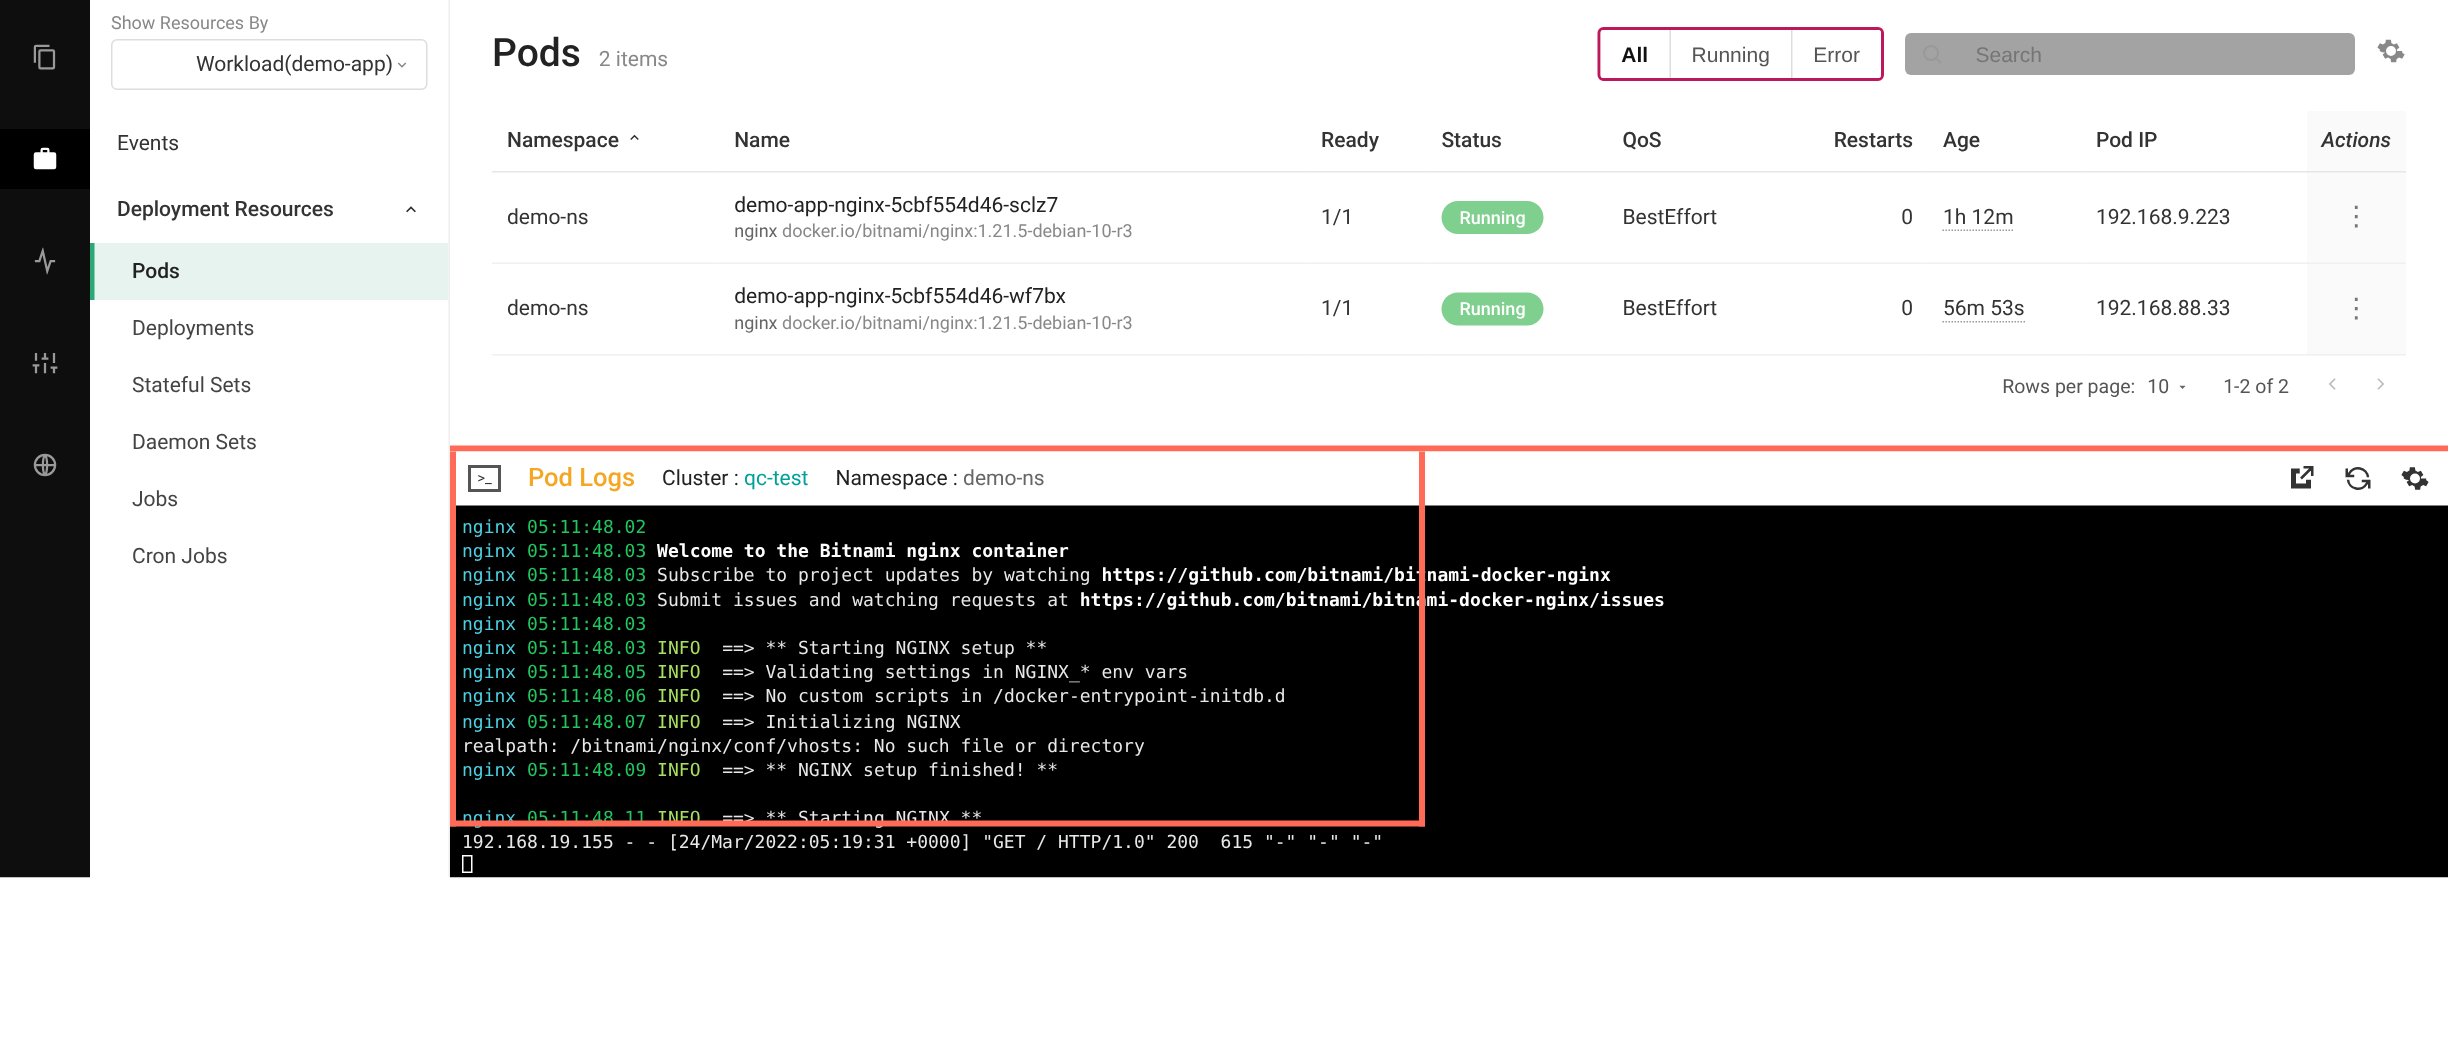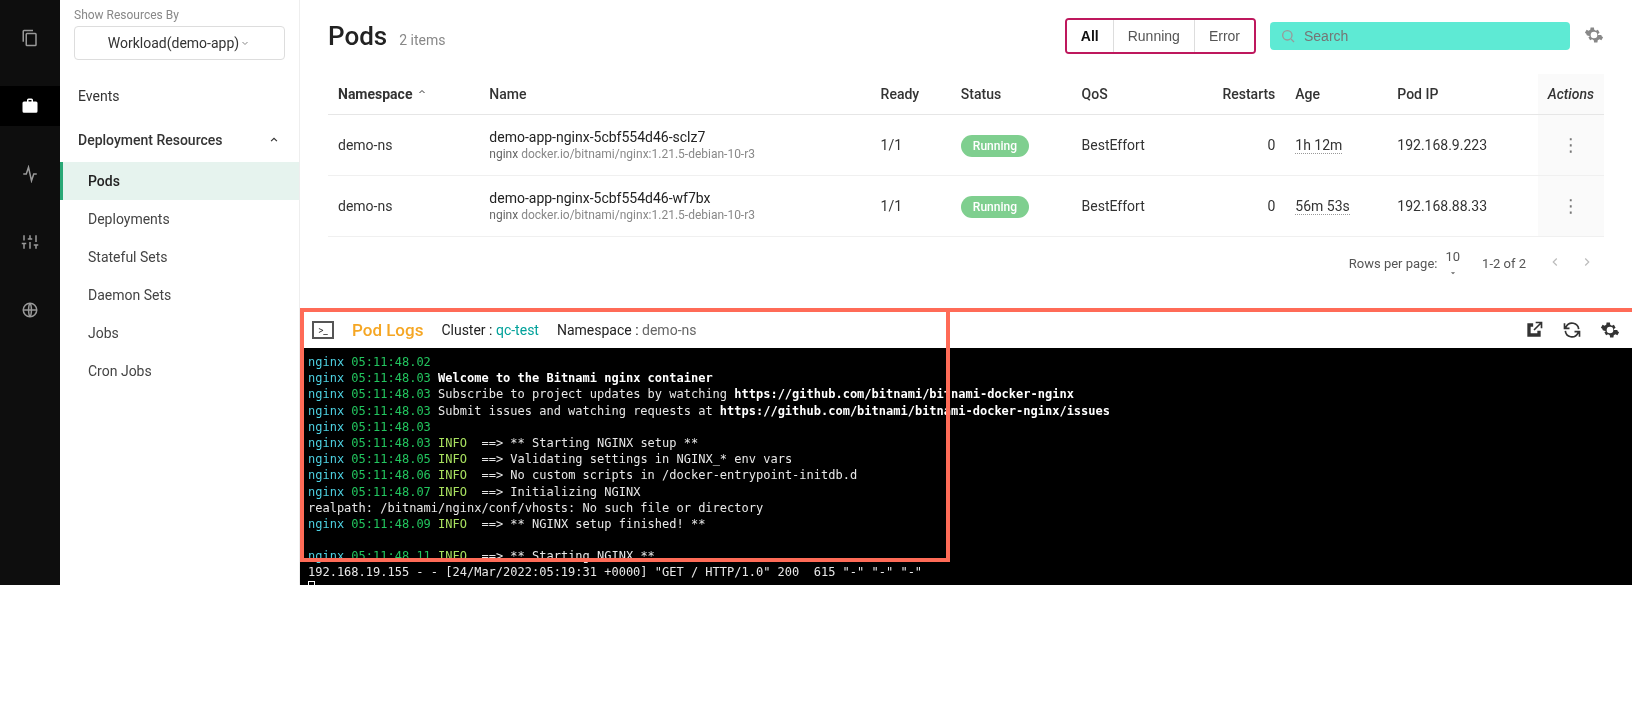"Workload(demo-app)" .sidebar .filter-select { justify-content: center -> flex-end }
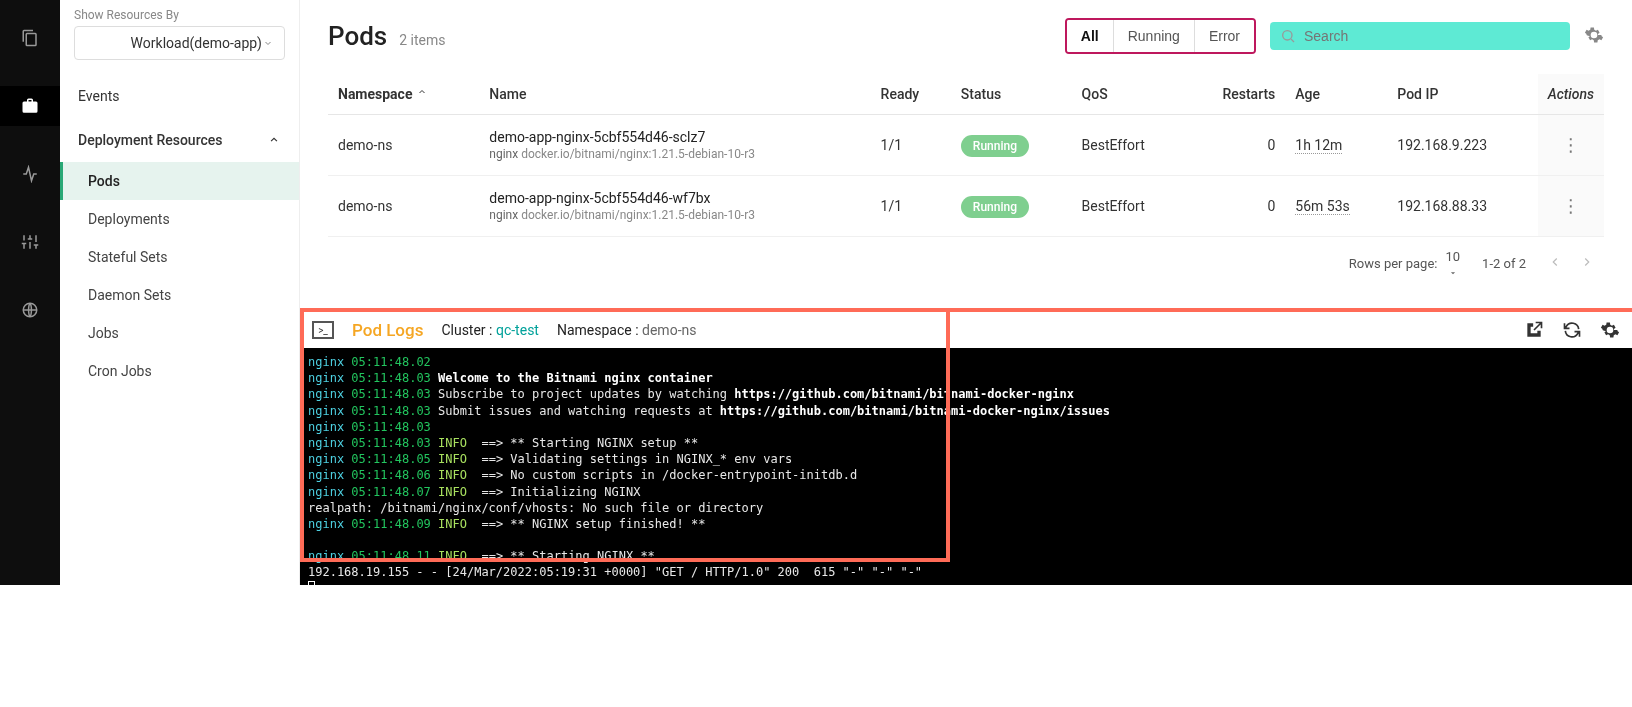"Search" .search-box { background: #5eead4 -> #a3a3a3; gap: 8px -> 21px }
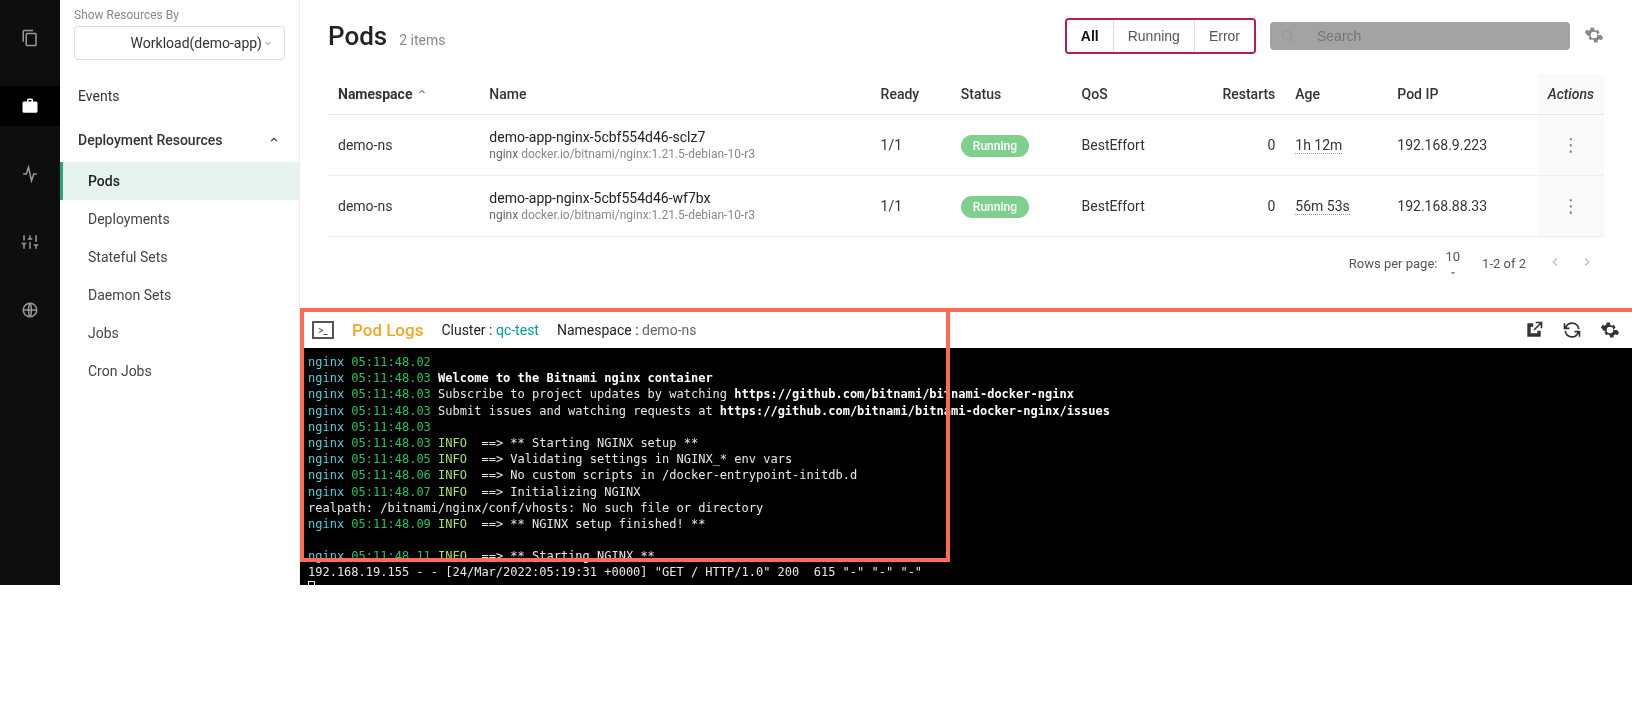"Namespace" .th-sortable { font-weight: bold -> none }
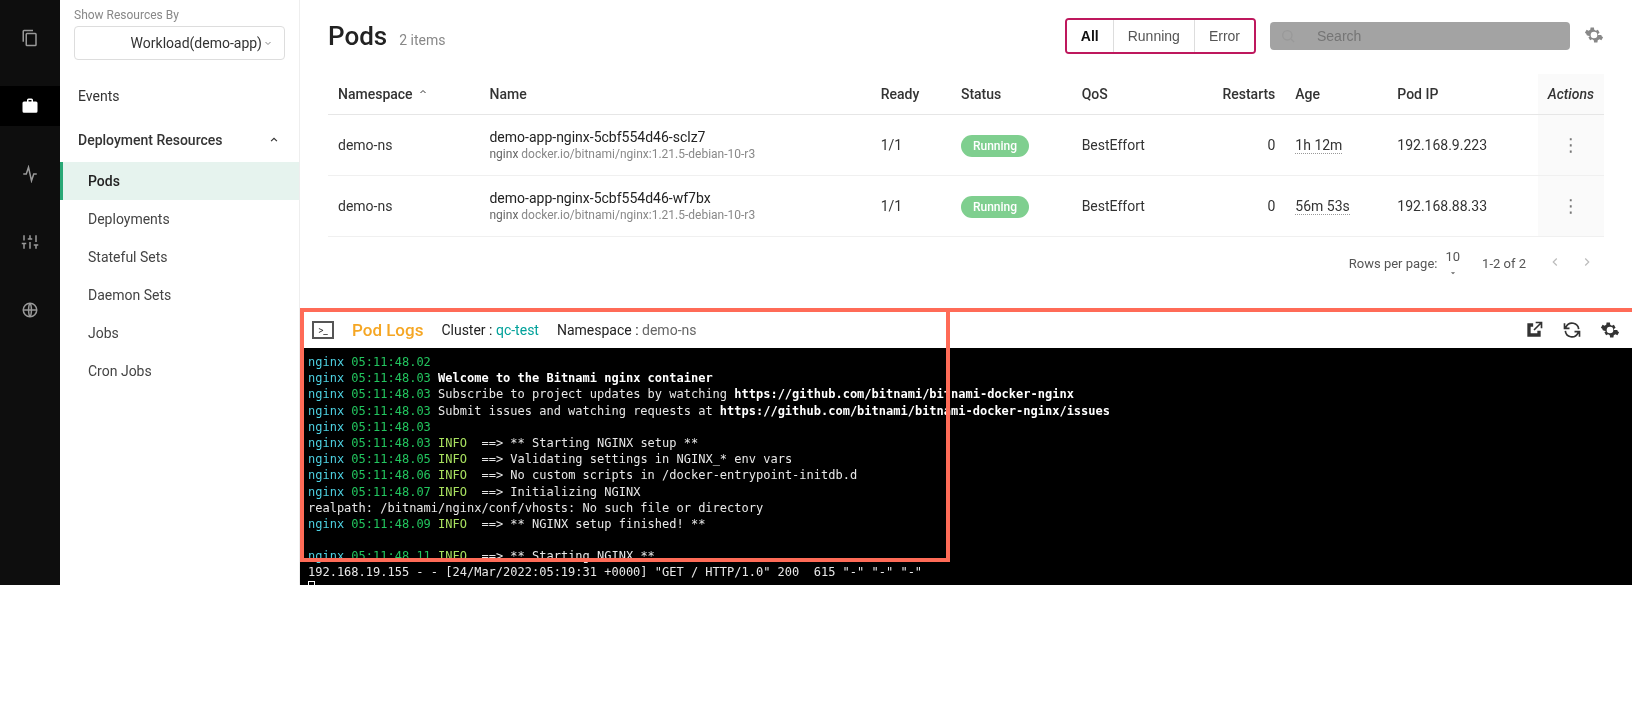"10" span { flex-direction: column -> none }
